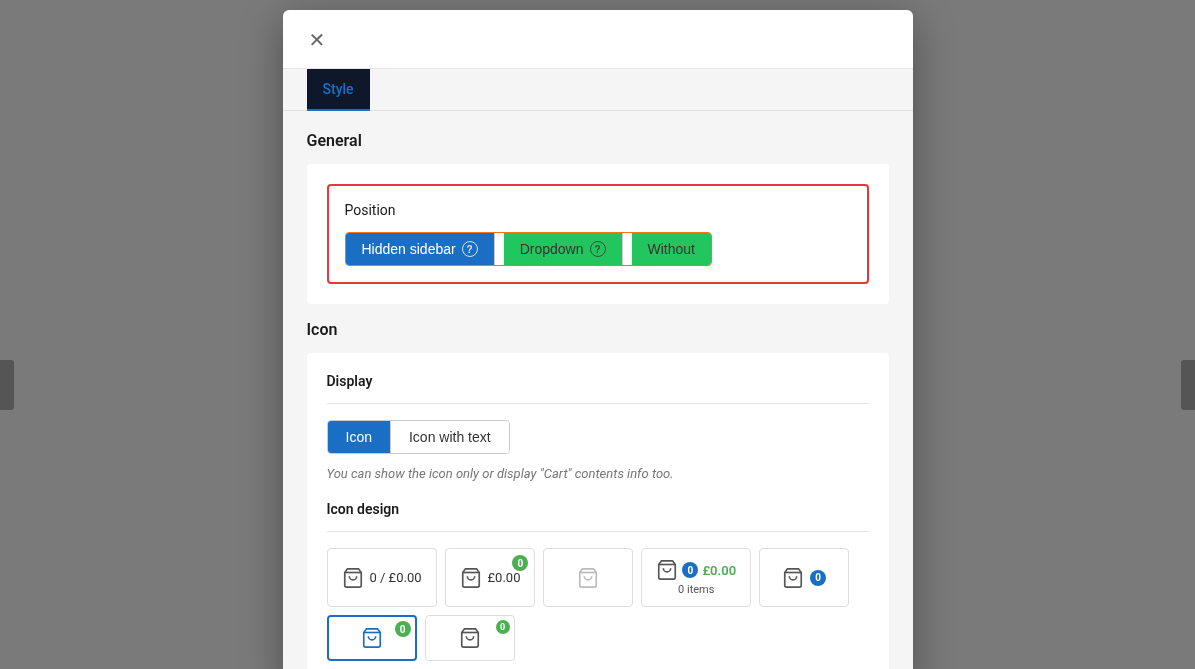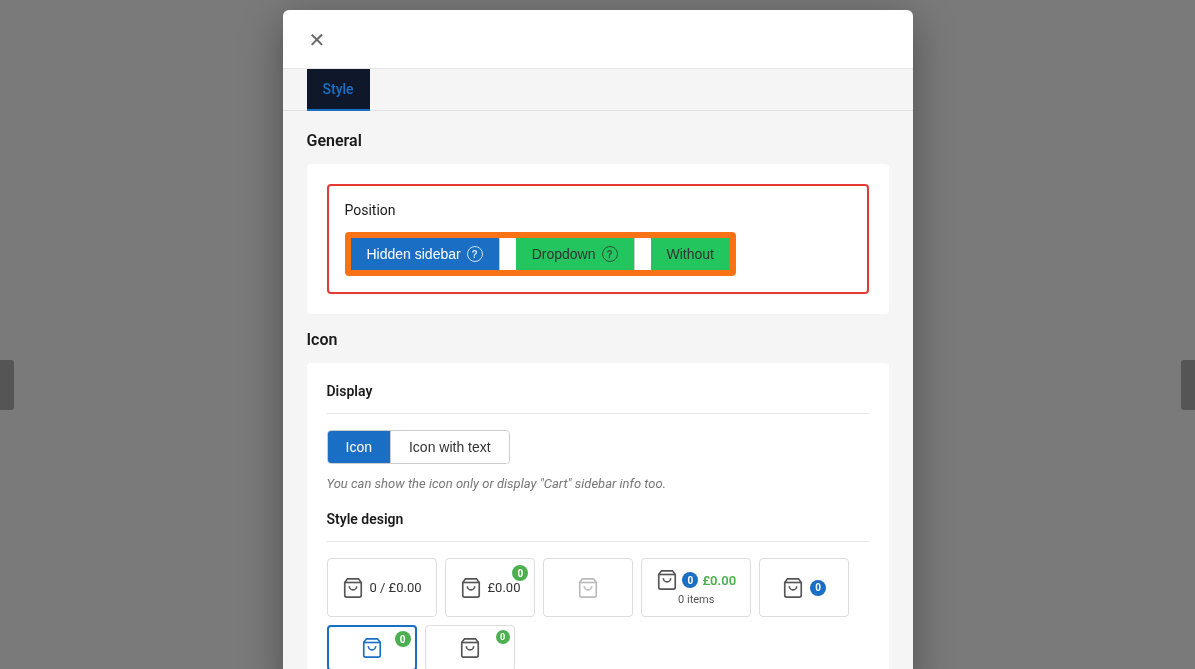"Hidden sidebar" .btn-group { border: 6px solid #f97316 -> 1px solid #f97316; gap: 16px -> 9px }
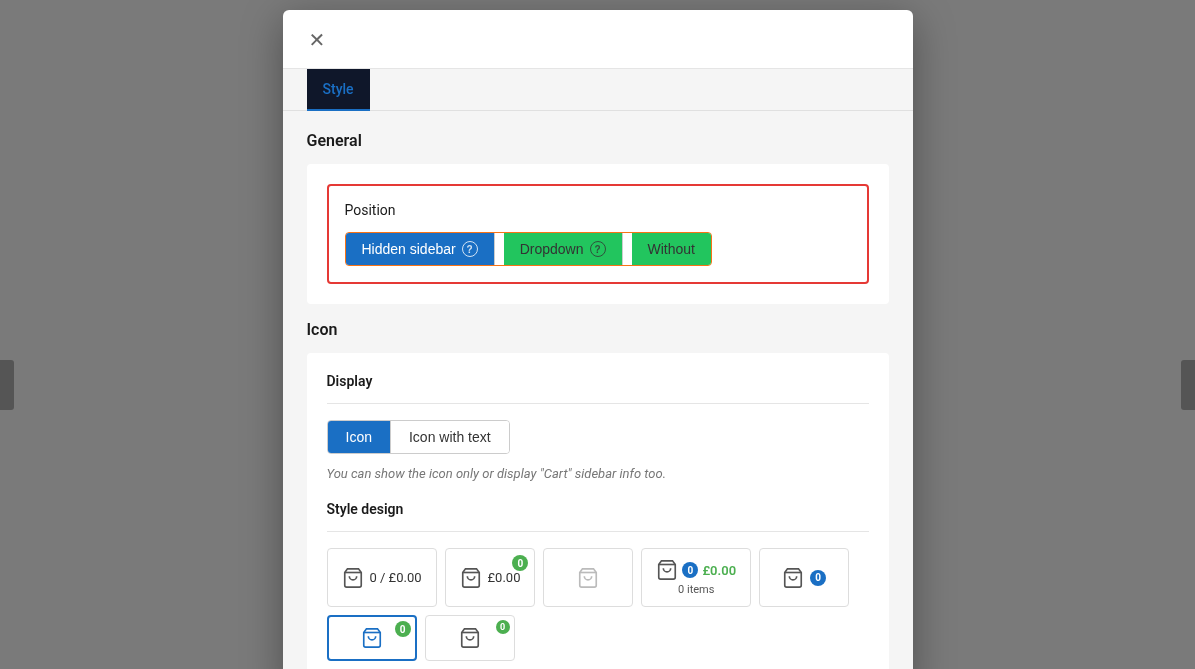"You can show the icon" div.hint-text { text: sidebar -> contents }
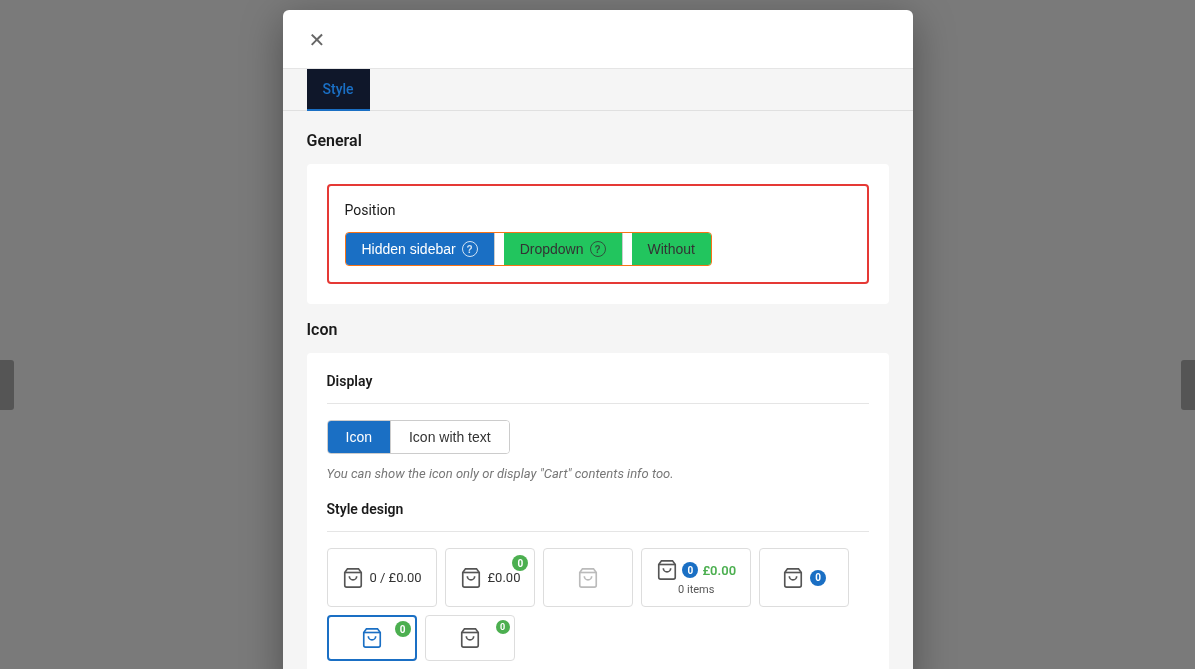"Style design" div.icon-design-label { text: Style -> Icon }
